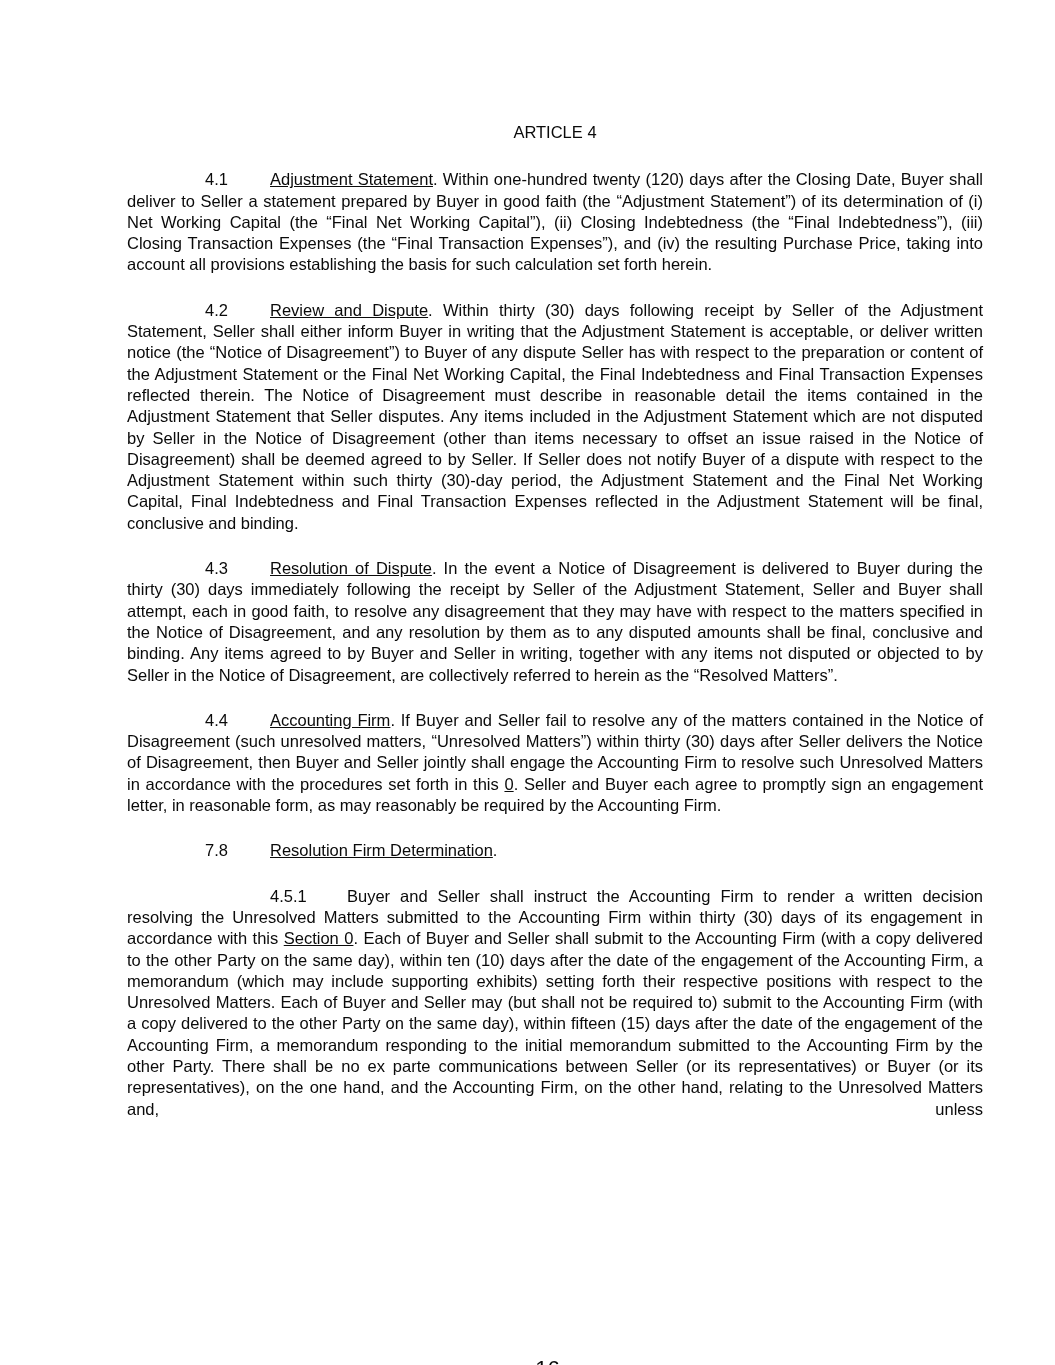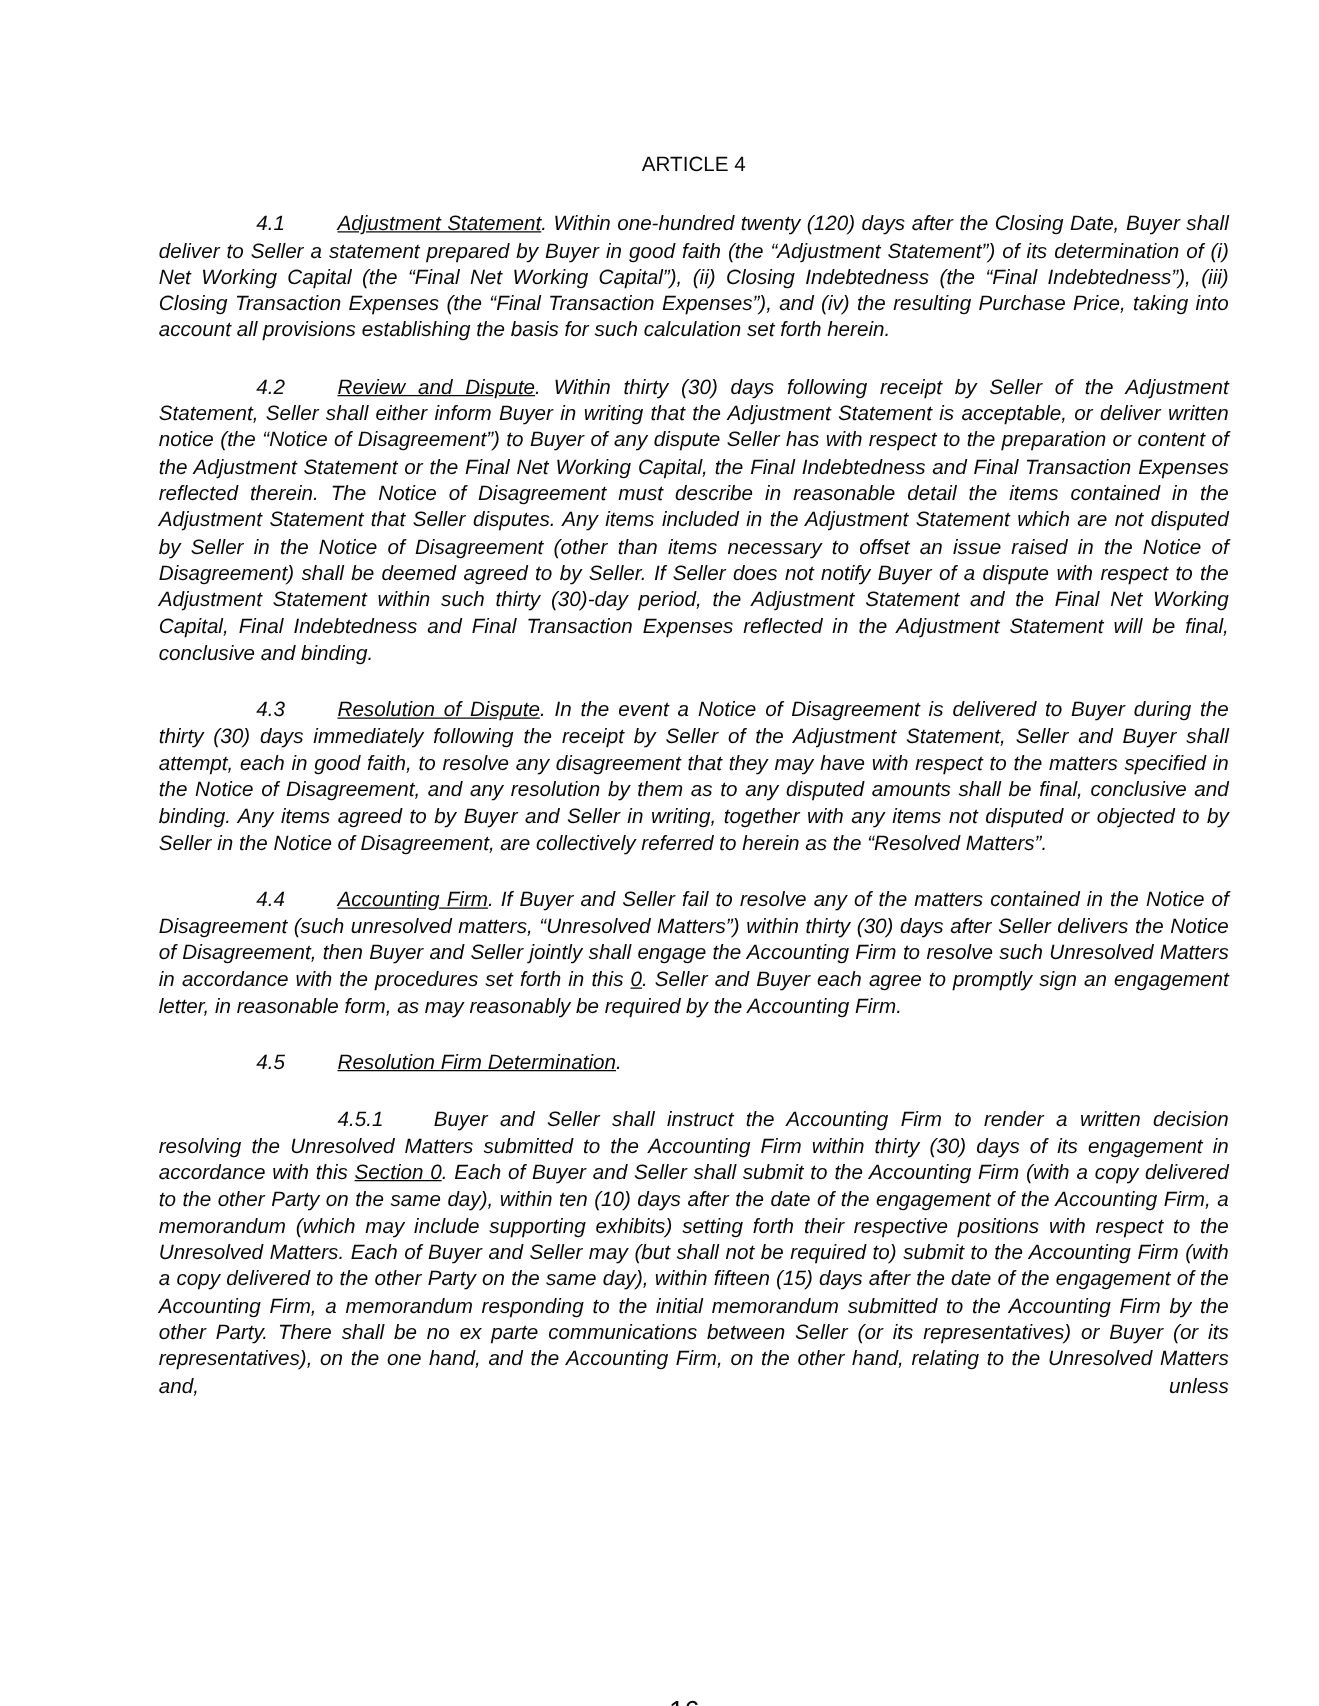"4.1 Adjustment Statement. Within" p.sec { font-style: italic -> none }
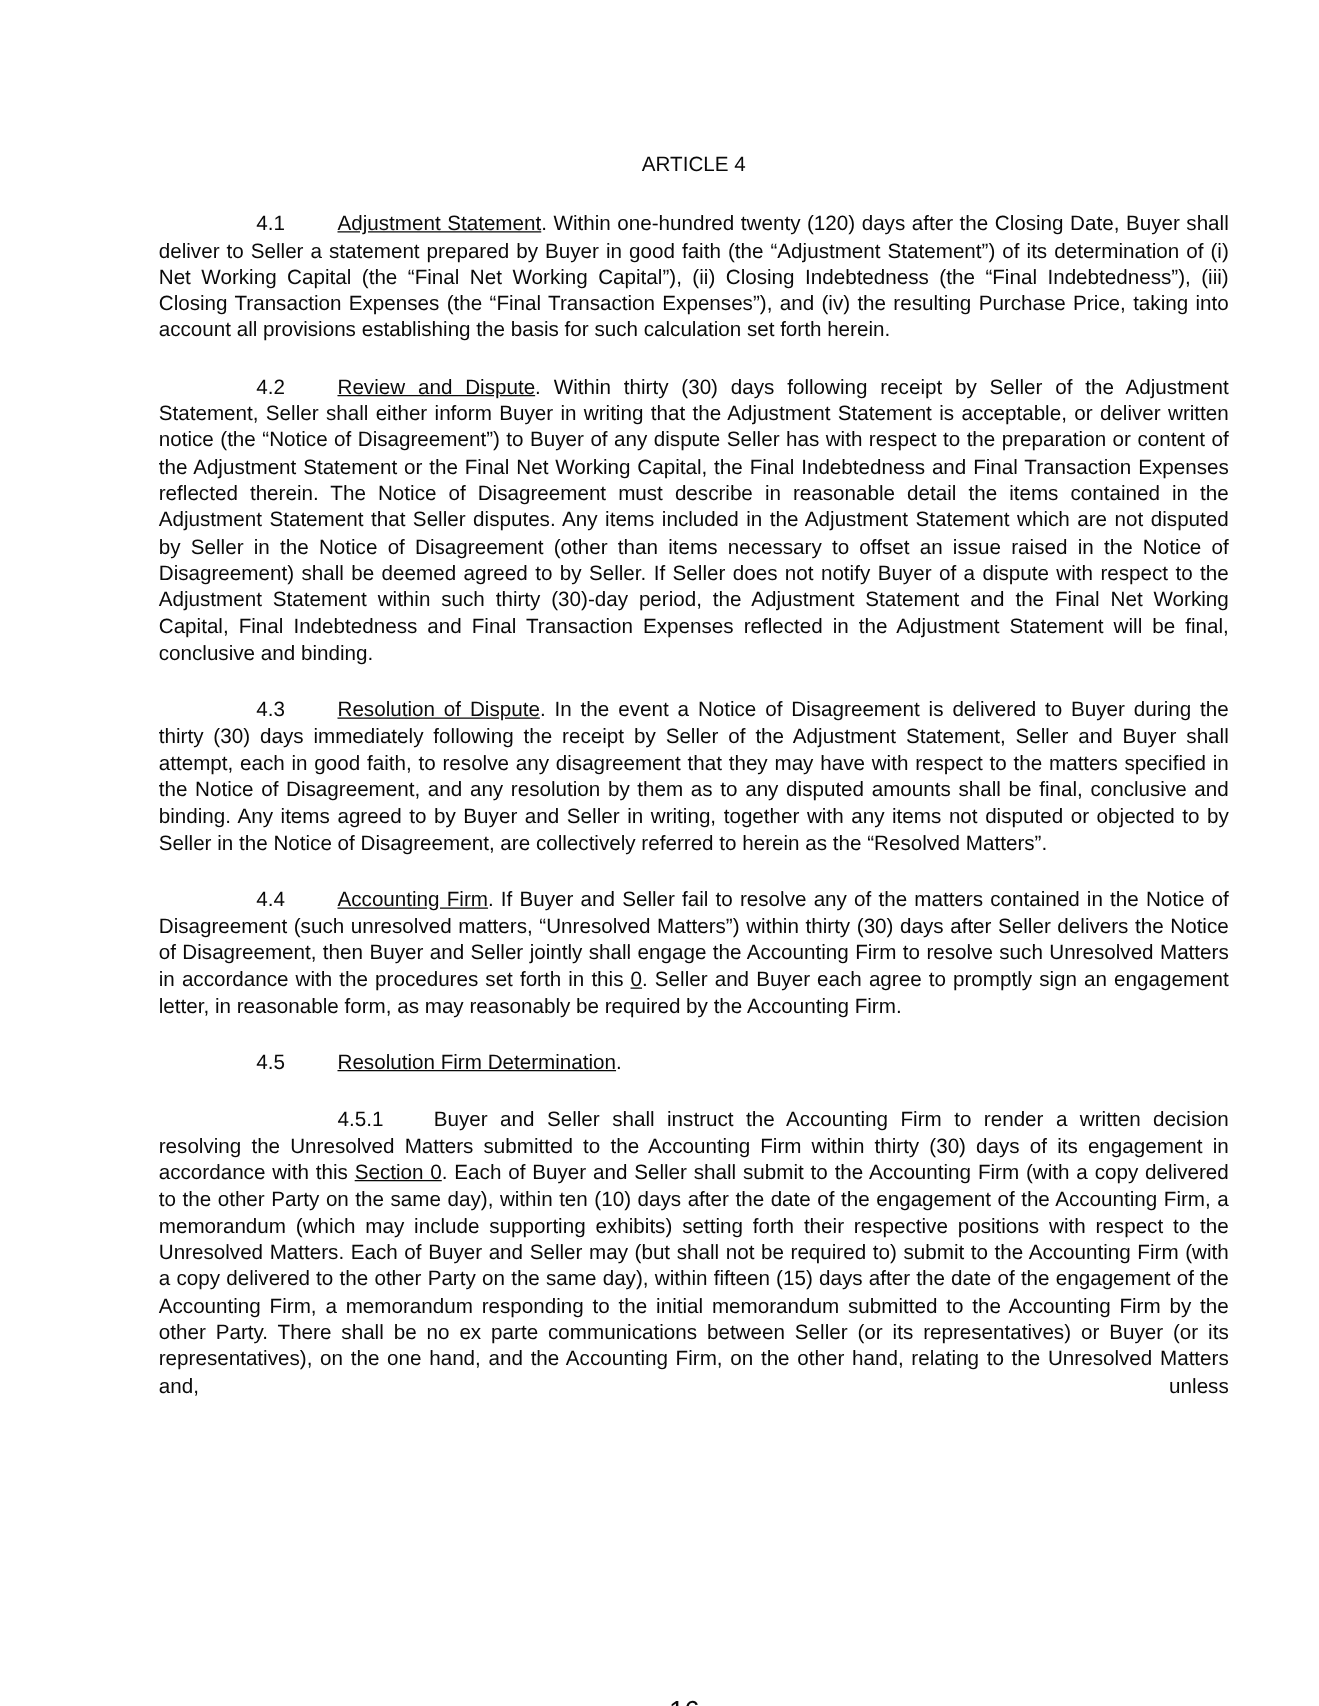"4.5" span.num { text: 4.5 -> 7.8 }
